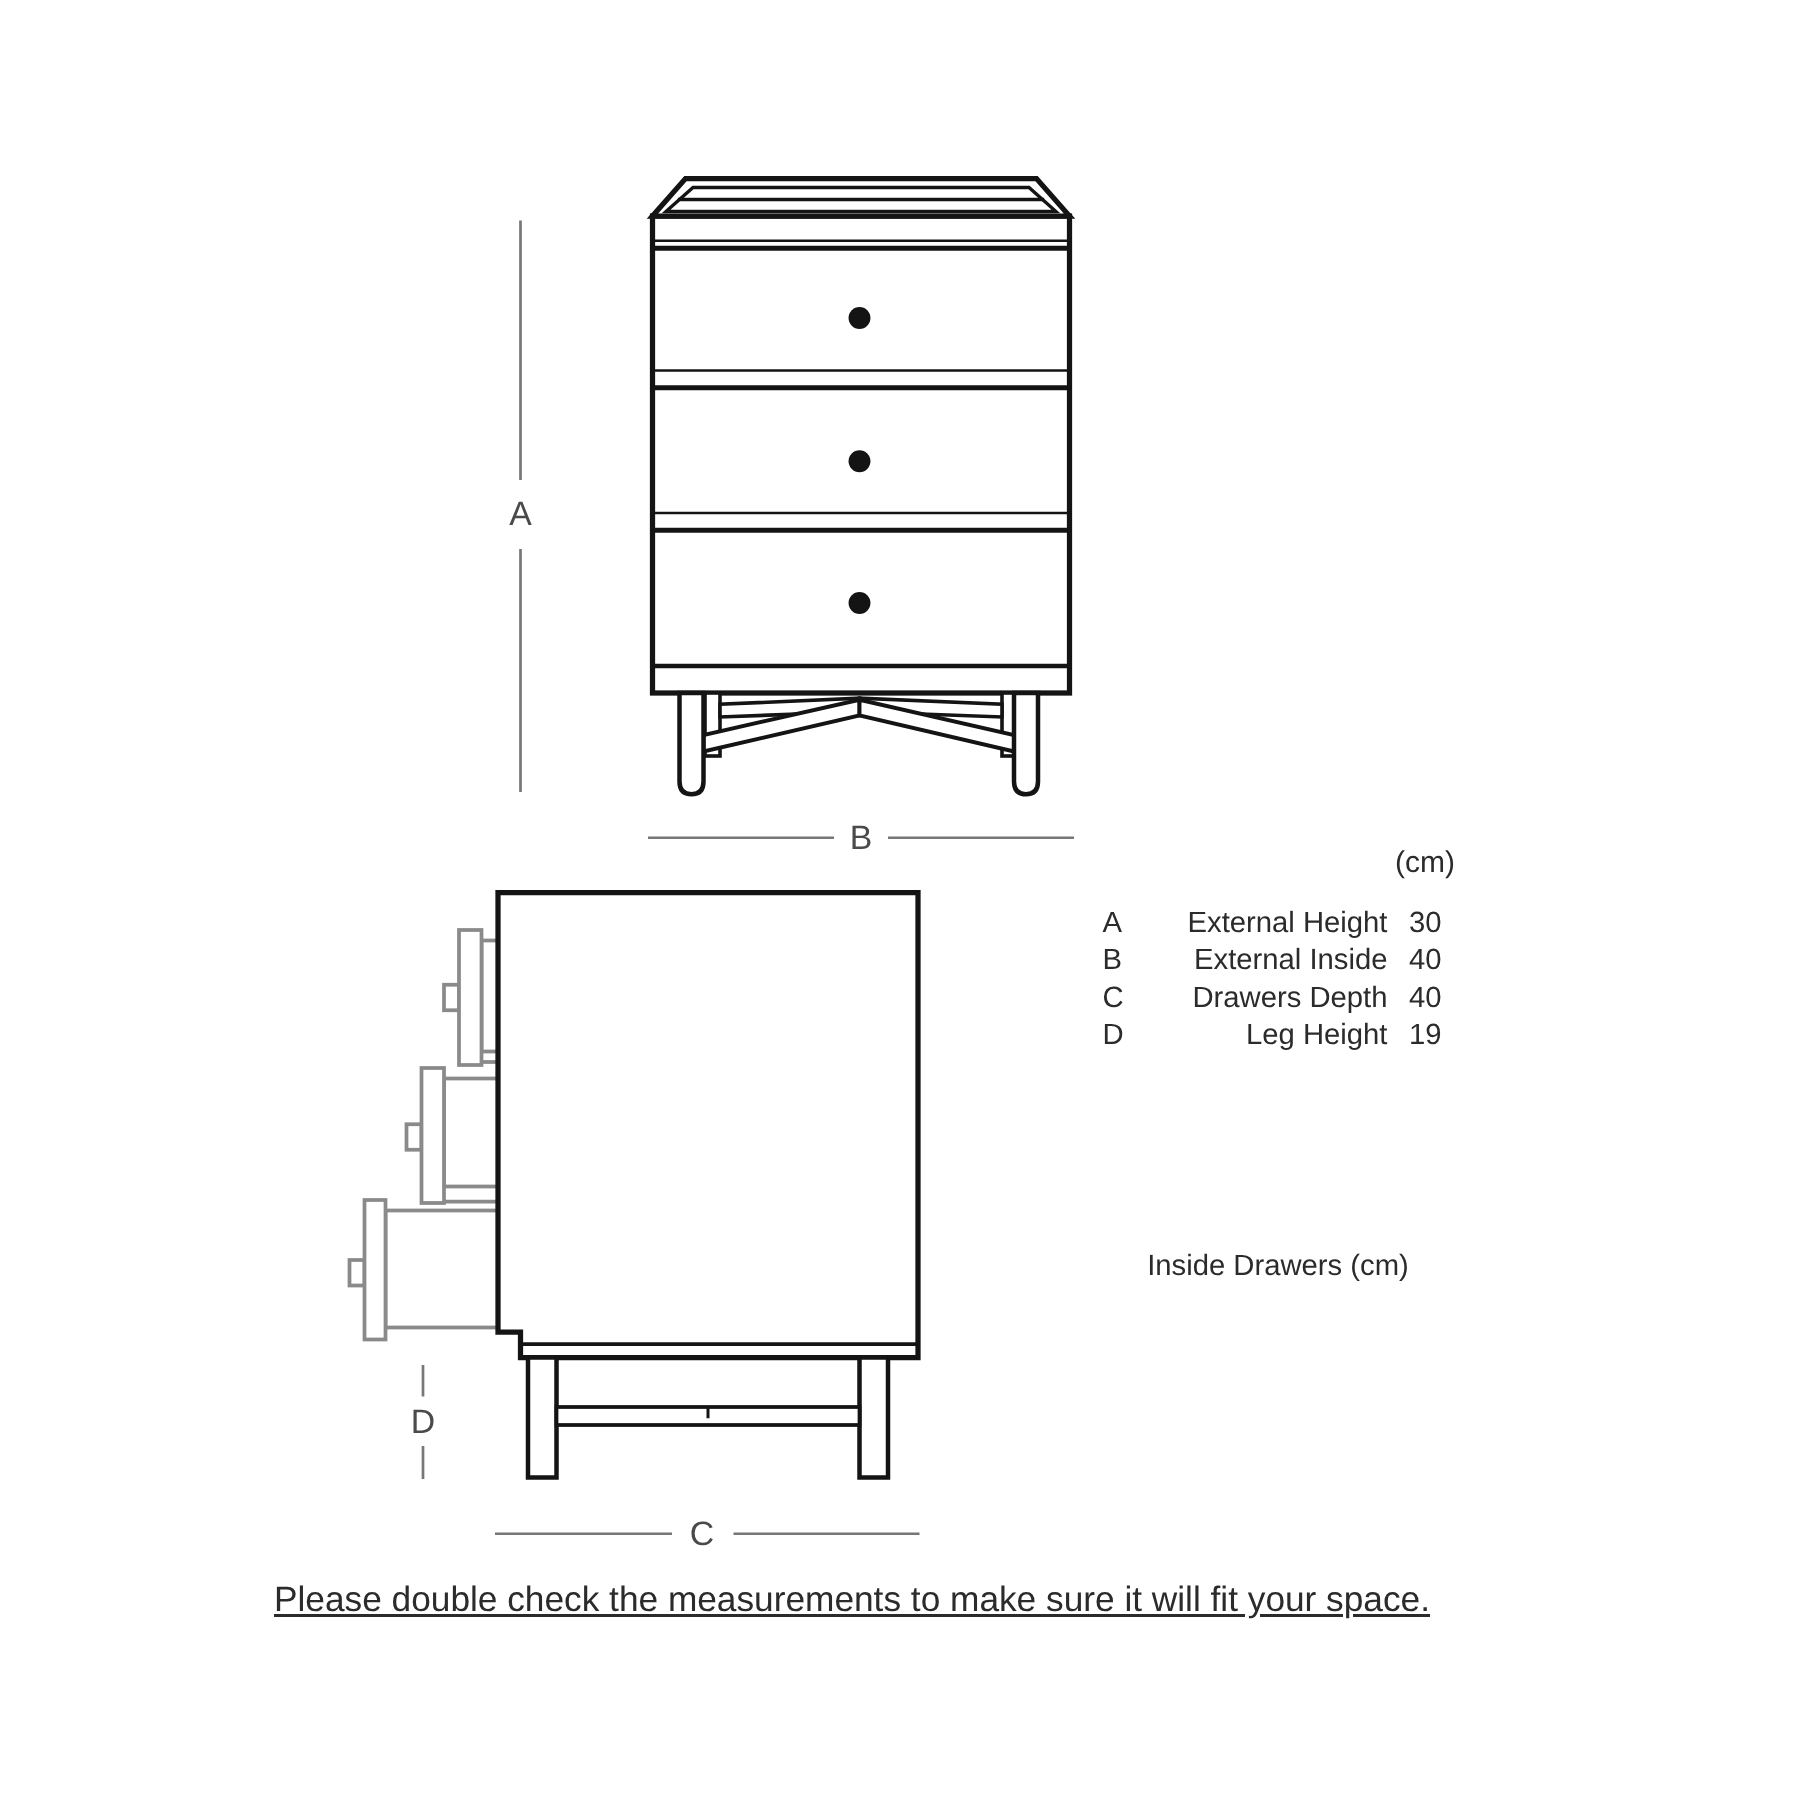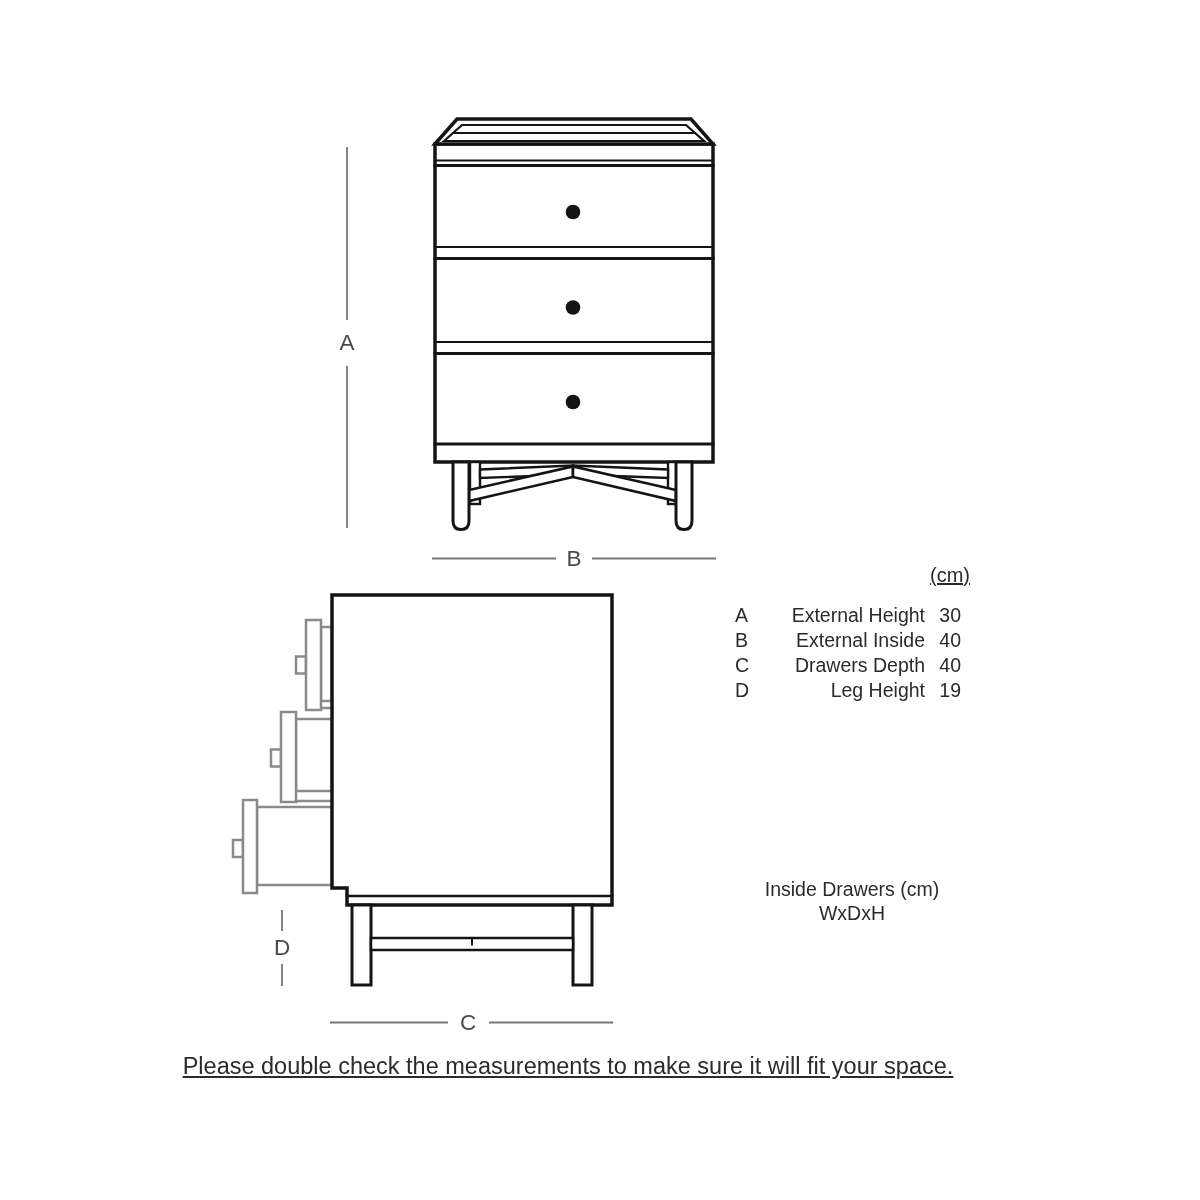"(cm)" .unit-label { text-decoration: underline -> none }
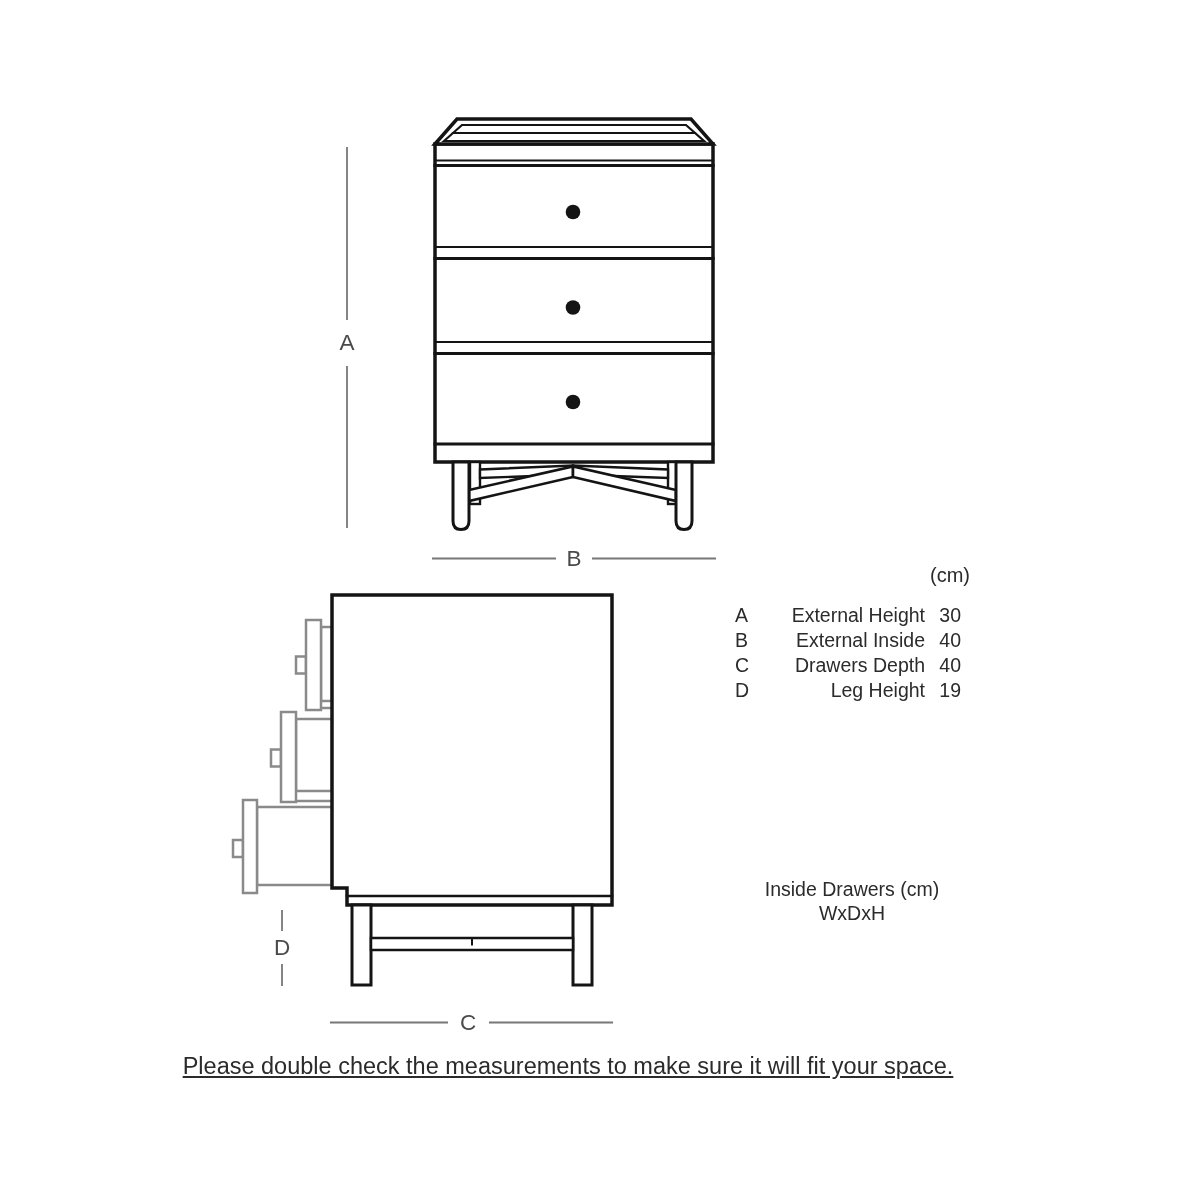"Inside Drawers (cm)" div.abs { margin-top: 45px -> none }
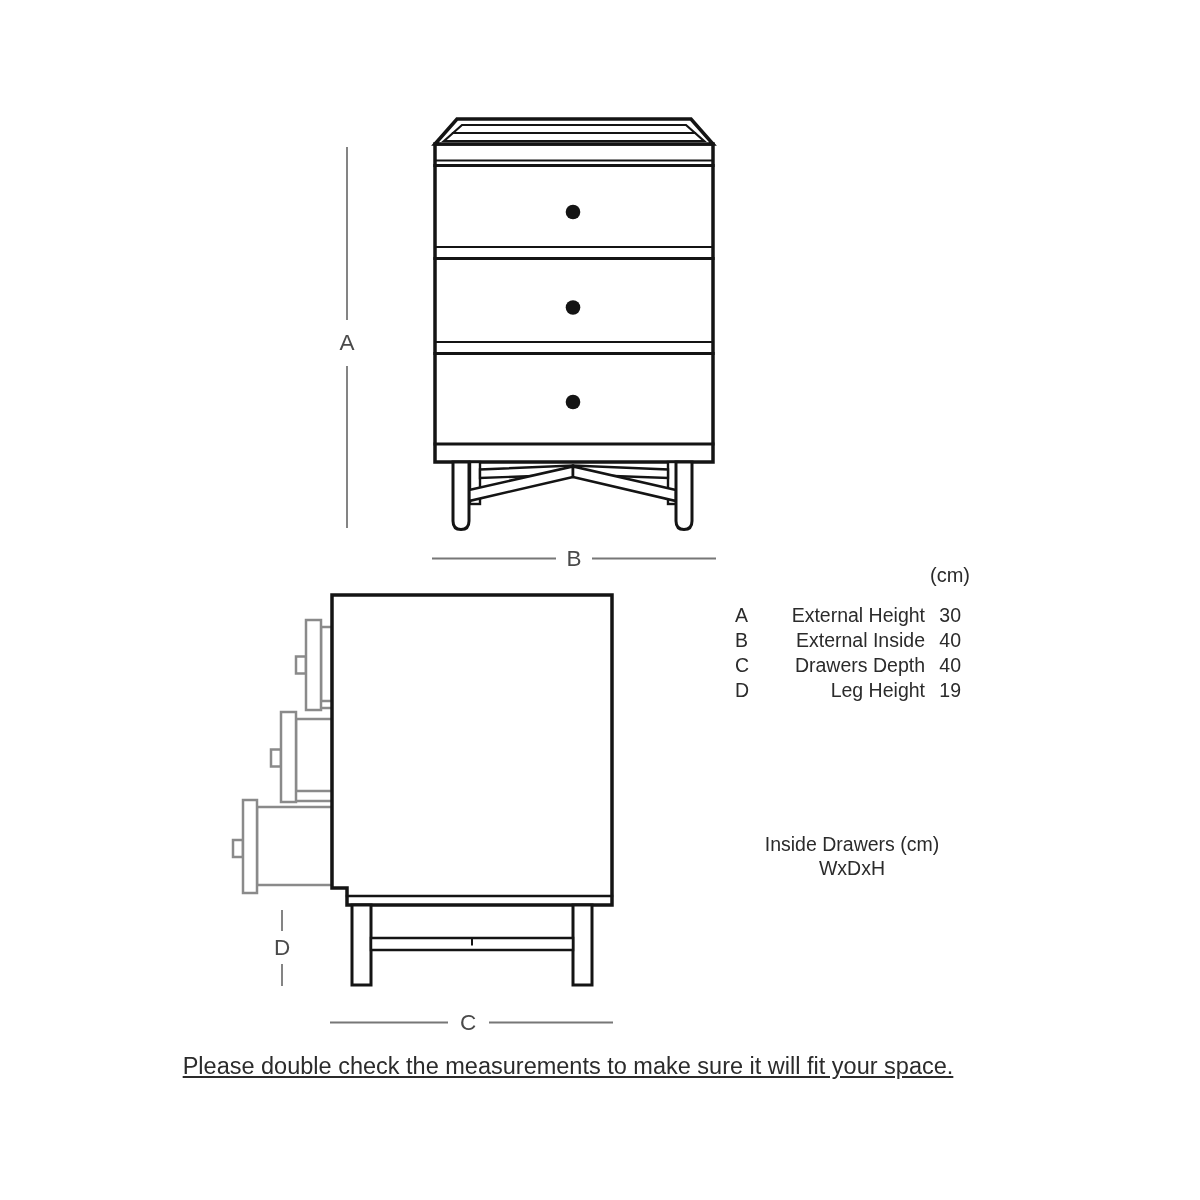"WxDxH" div { html: <div>WxDxH</div> -> none }
